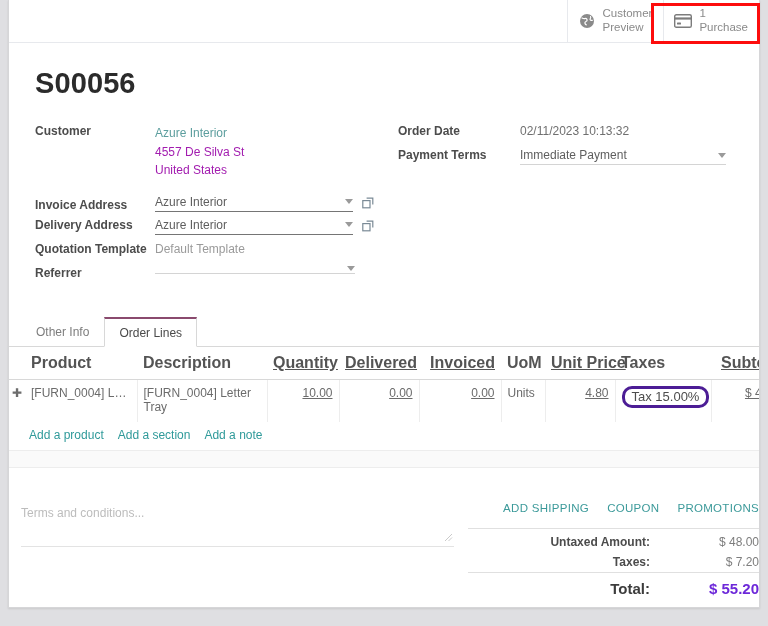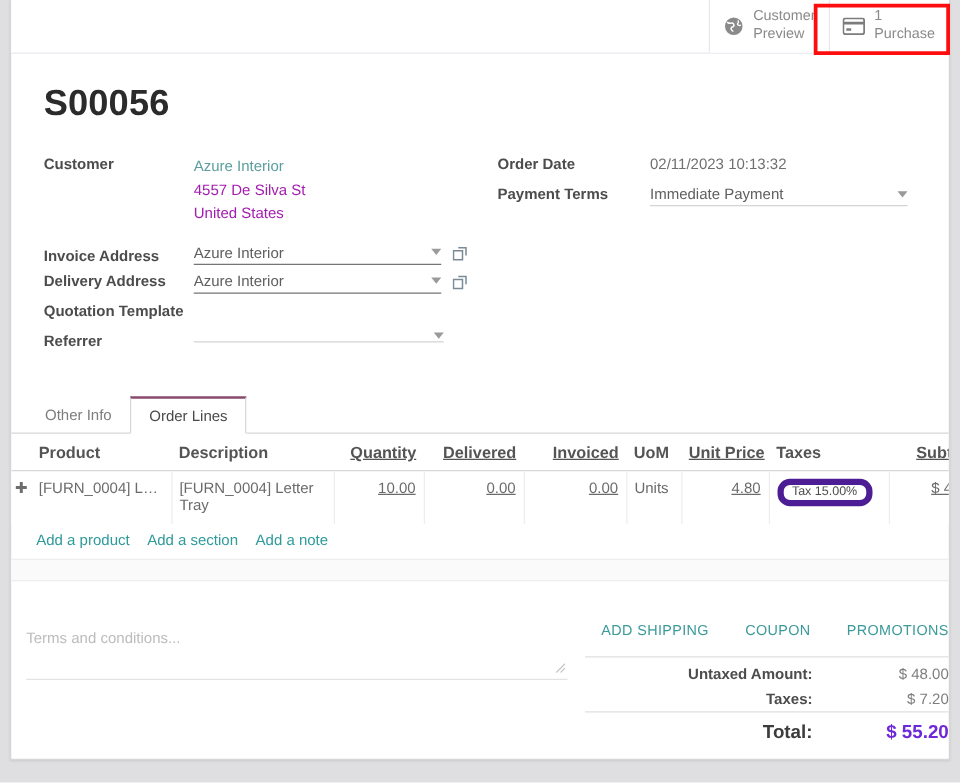"Default Template" div.val { html: none -> <div> <span>Default Template</span> </div> }
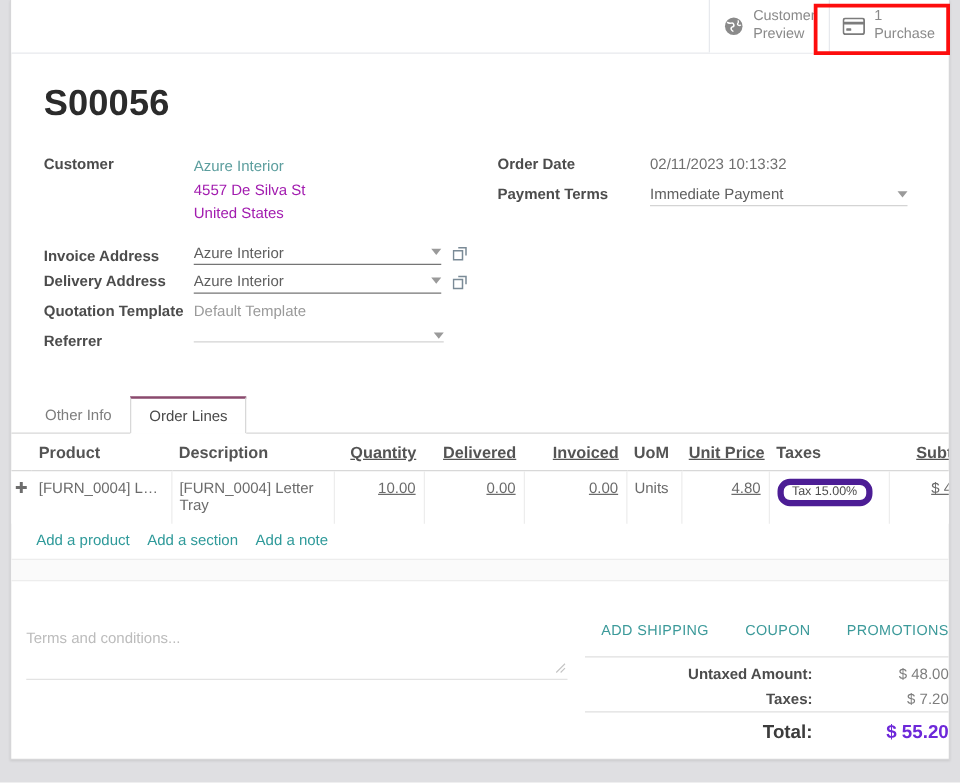"Product" table.lines th { font-size: 13px -> 16px }
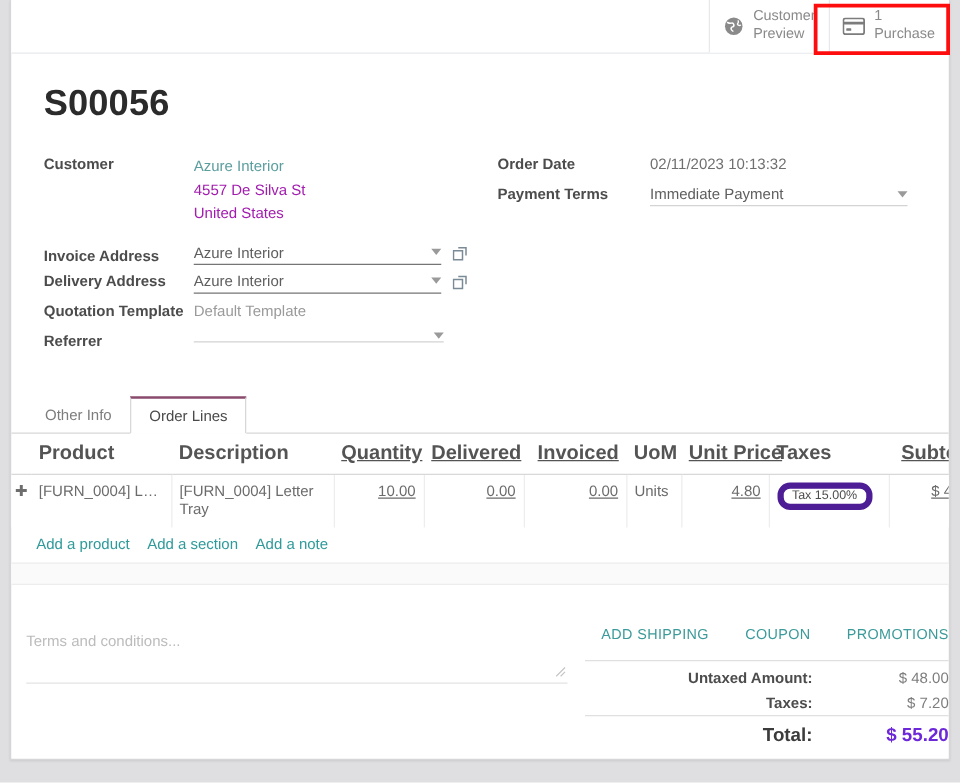"Tax 15.00%" .tax-pill { border: 5px solid #4c1d95 -> 3px solid #4c1d95; font-size: 10px -> 13px }
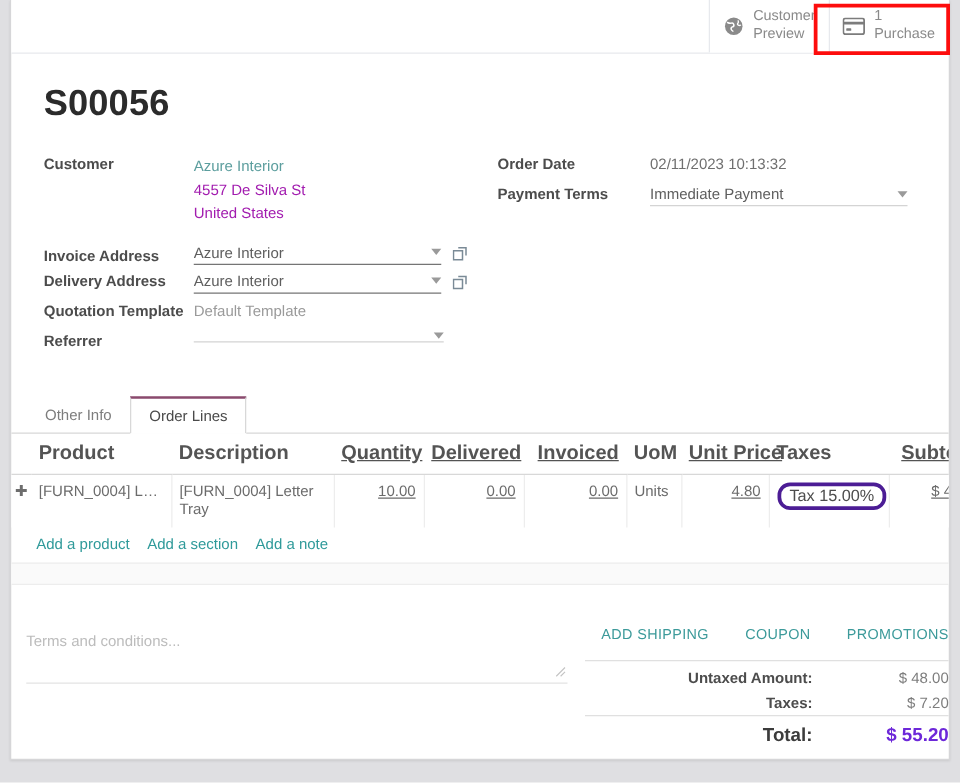"ADD SHIPPING" .promo-row { gap: 29px -> 18px }
